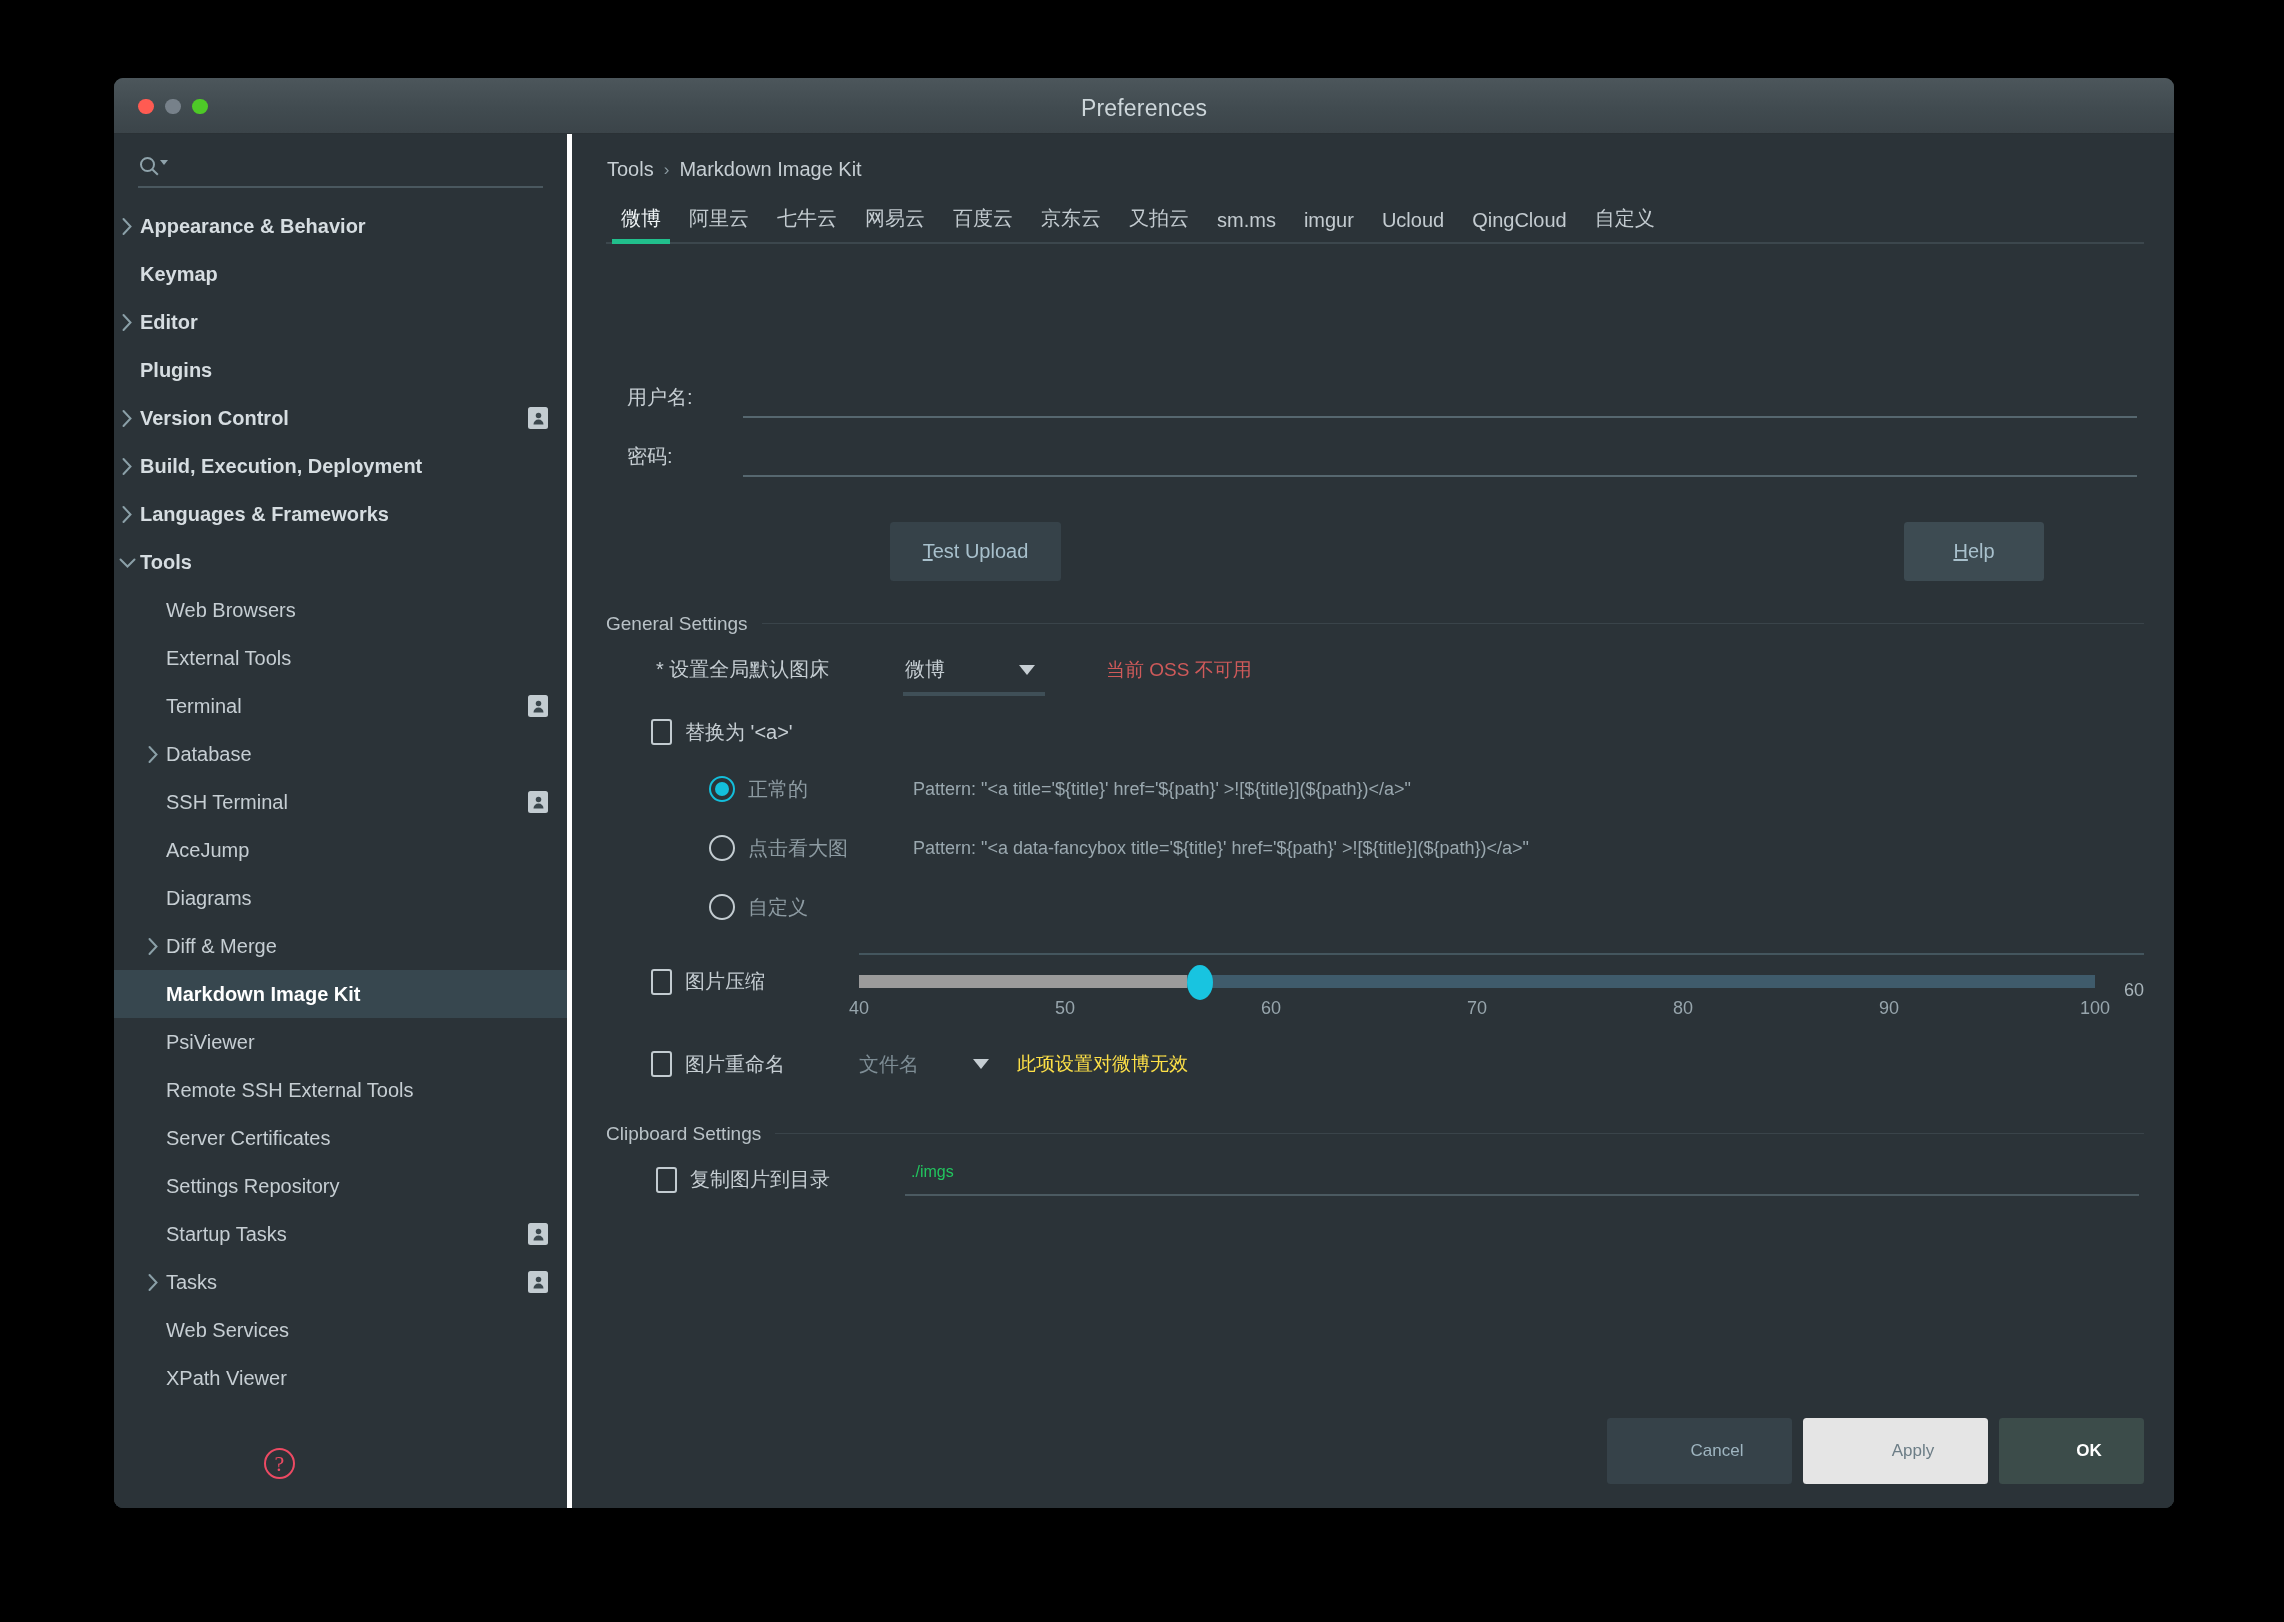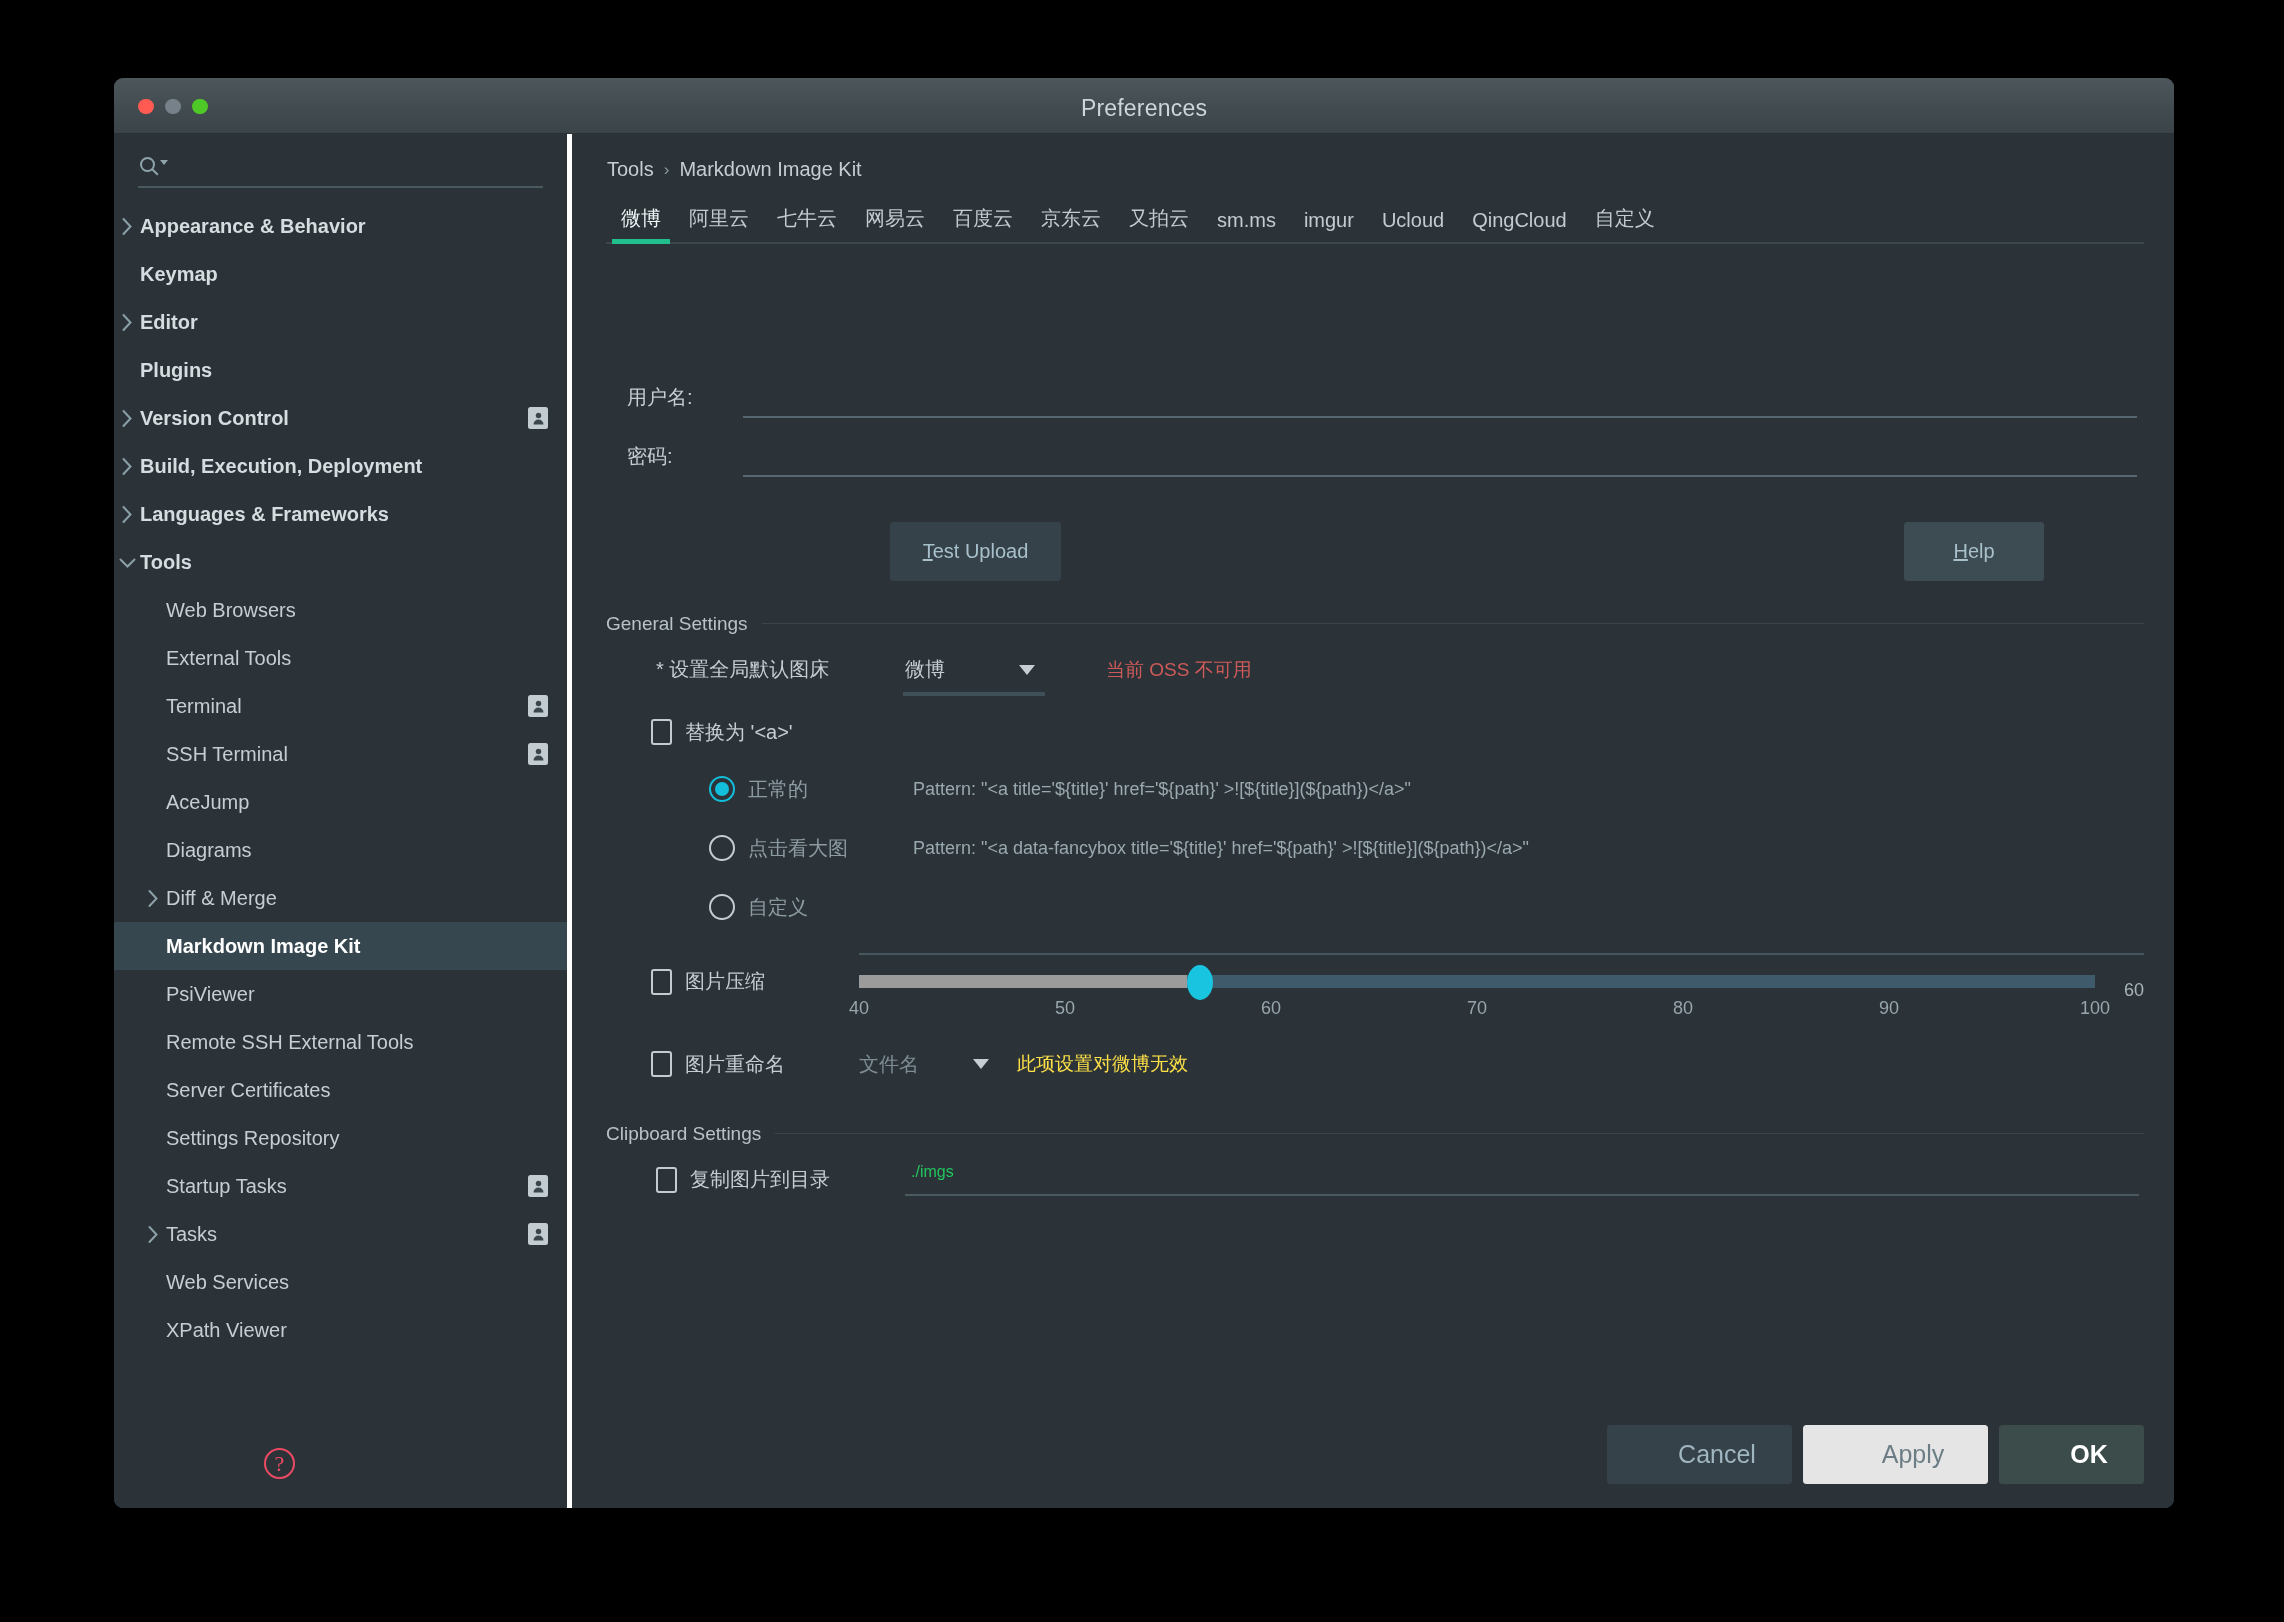"Database" div.tree-row { html: none -> <div> <span></span> <span> <svg> <path></path> </svg> </span> <span>Database</span> </div> }
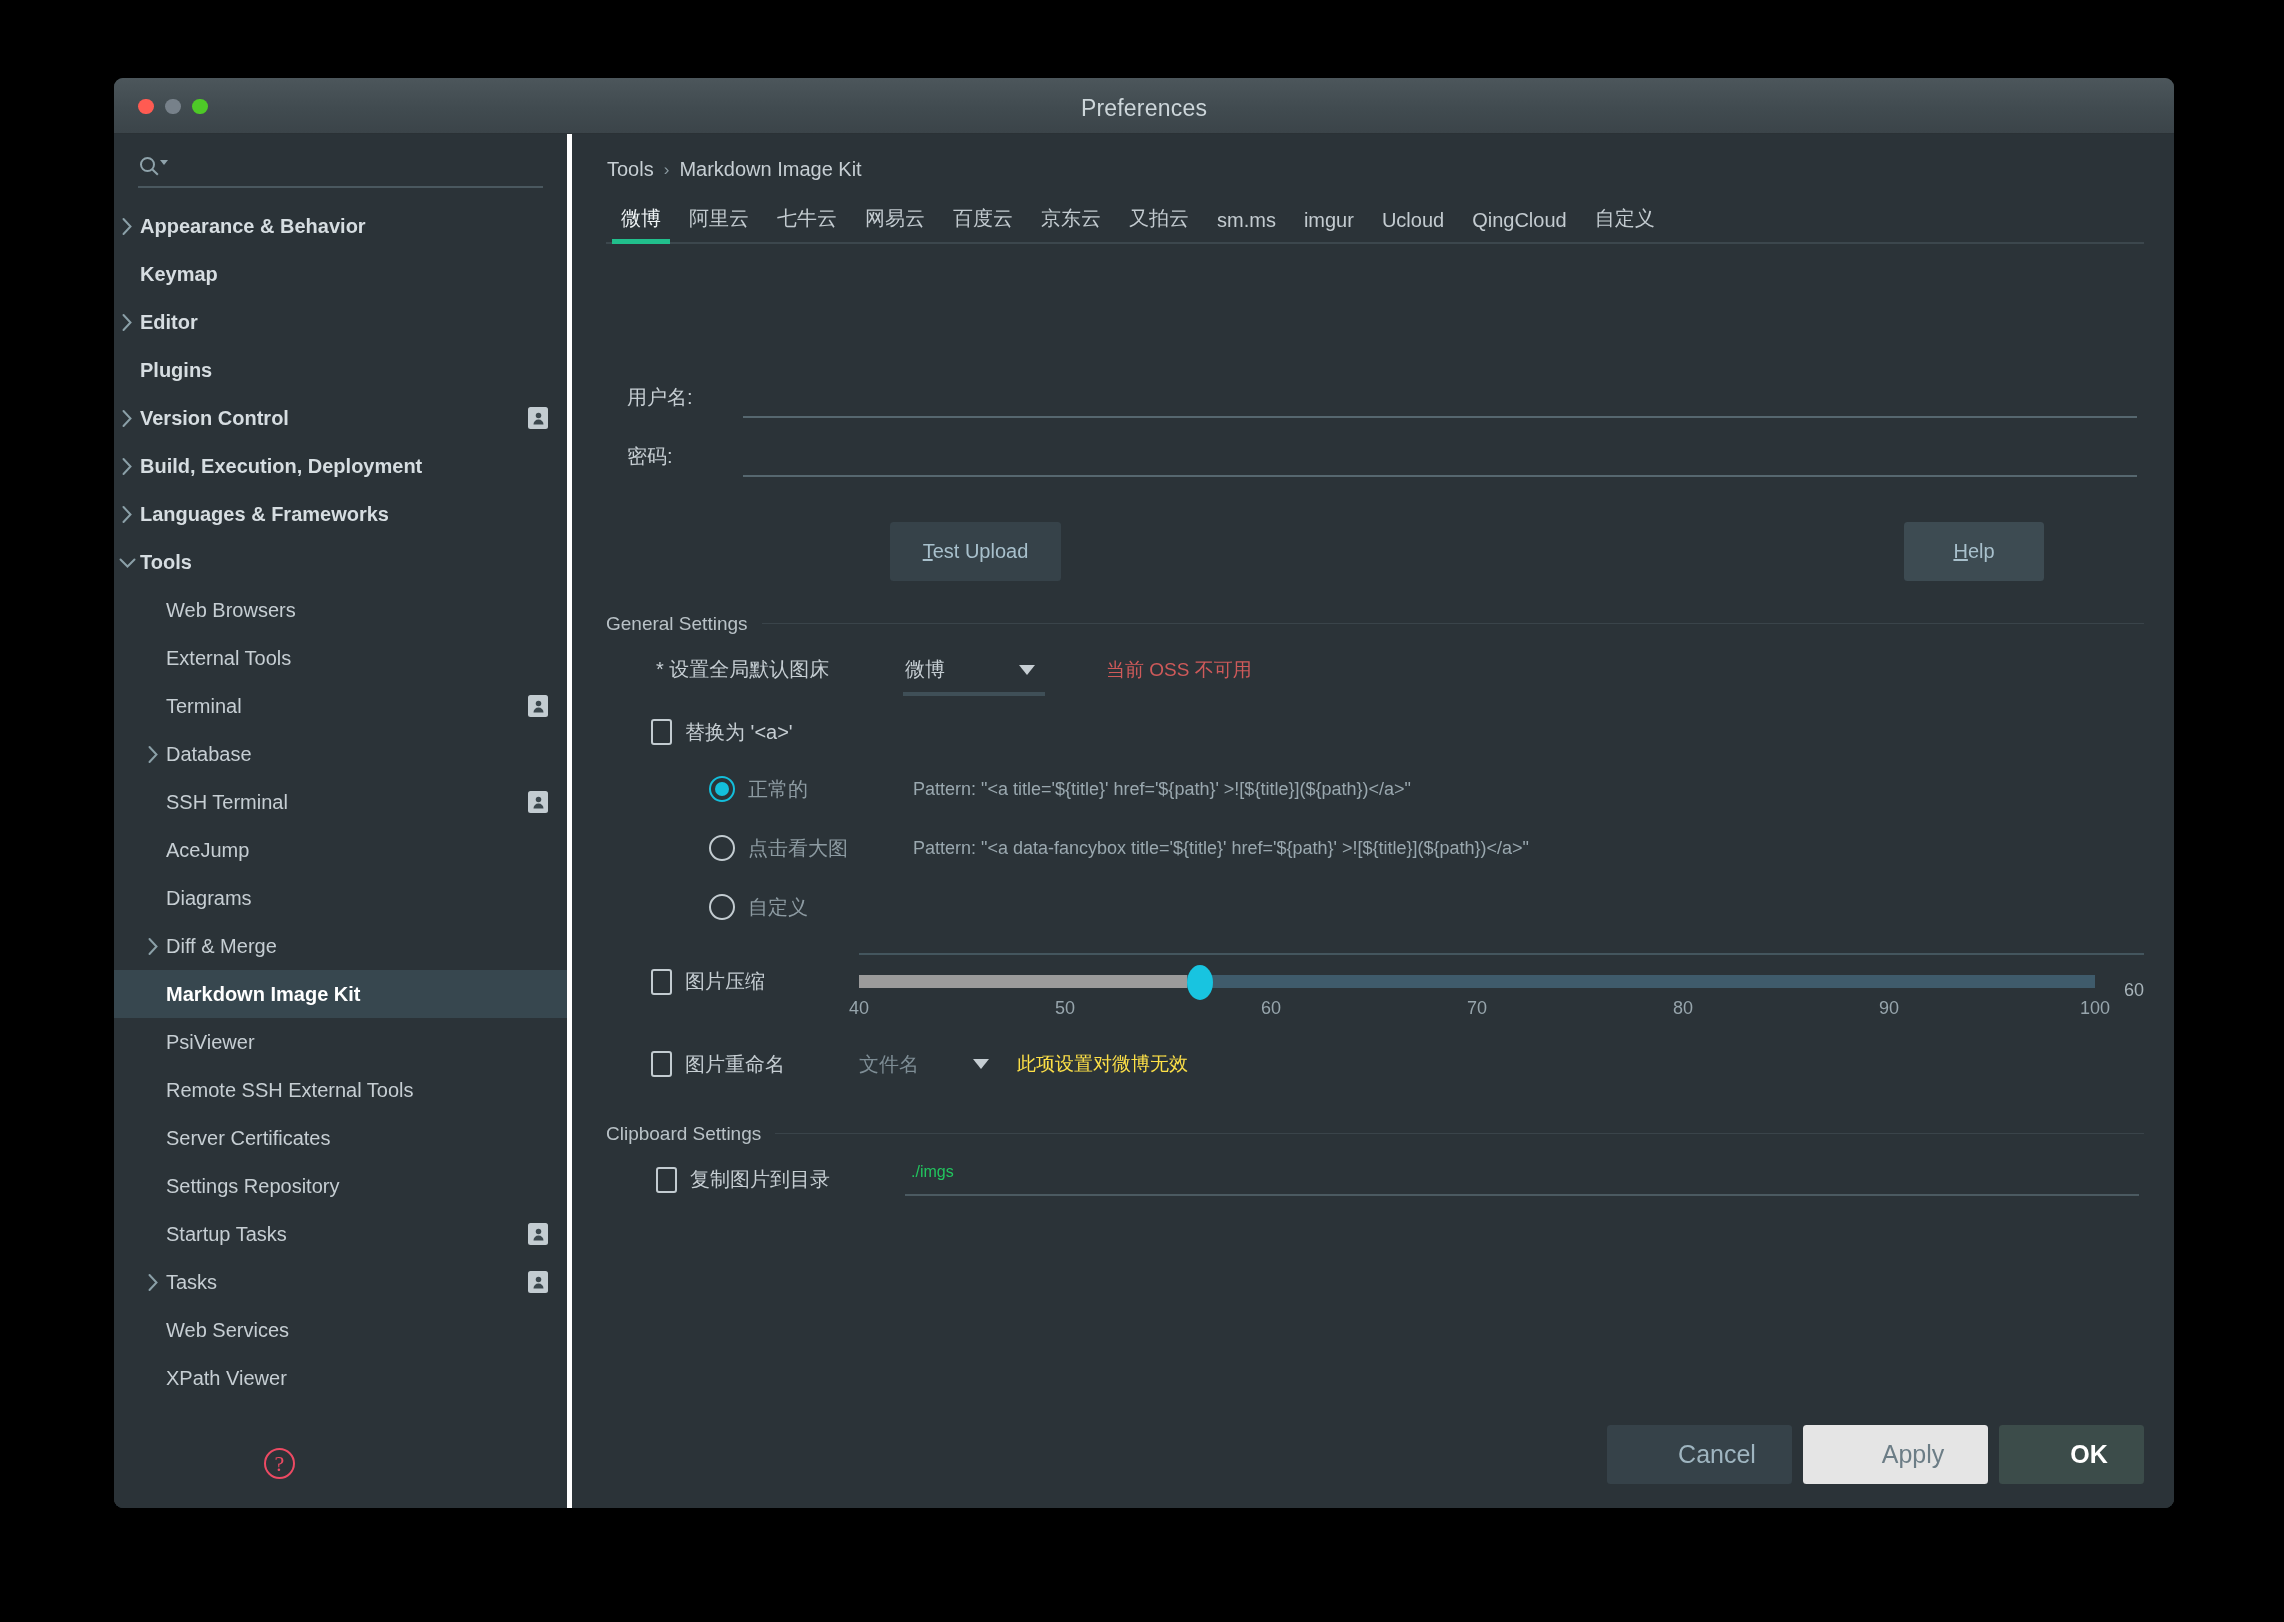"Cancel" .fbtn { font-size: 25px -> 17px; height: 59px -> 66px }
